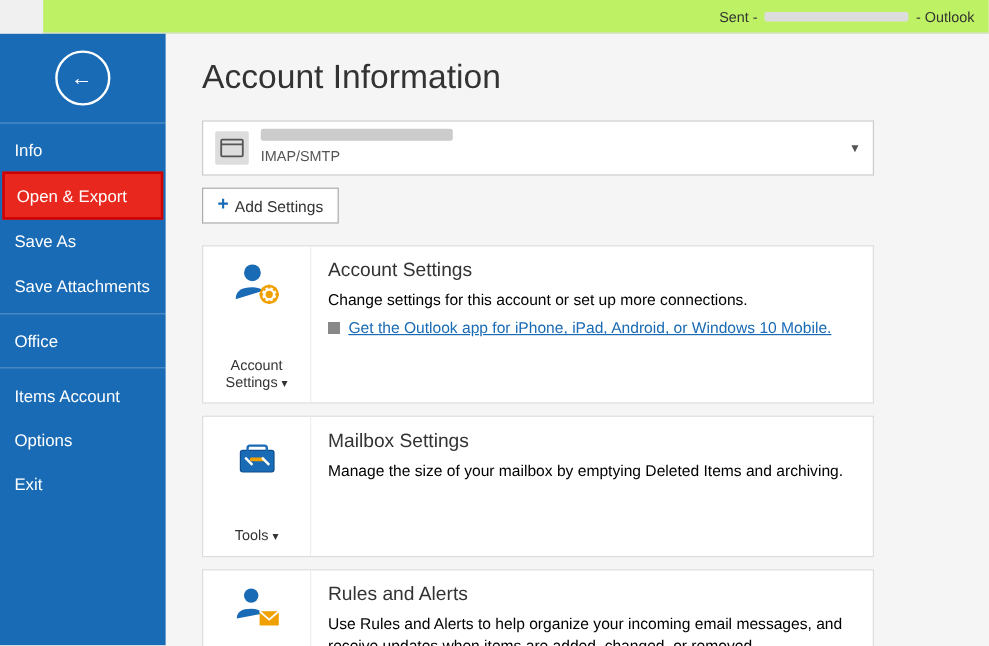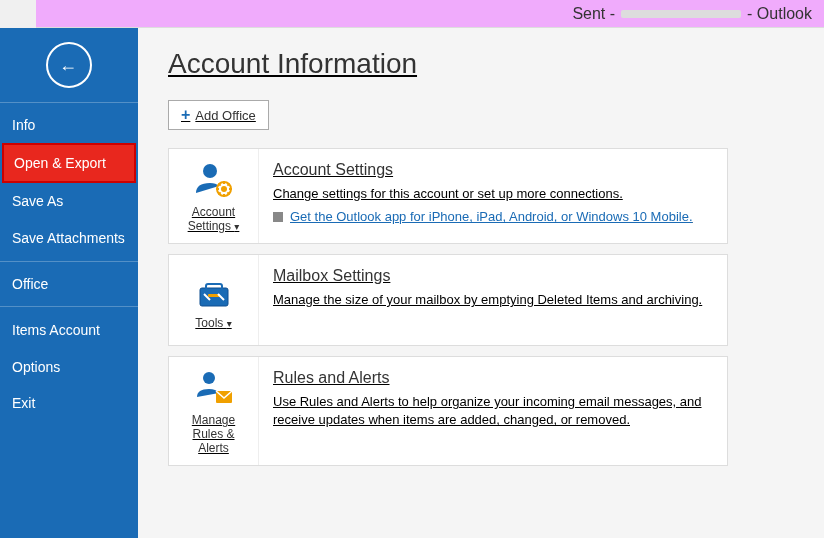"Sent -" .top-bar { background: #f0abfc -> #bef264; font-size: 16px -> 12px }
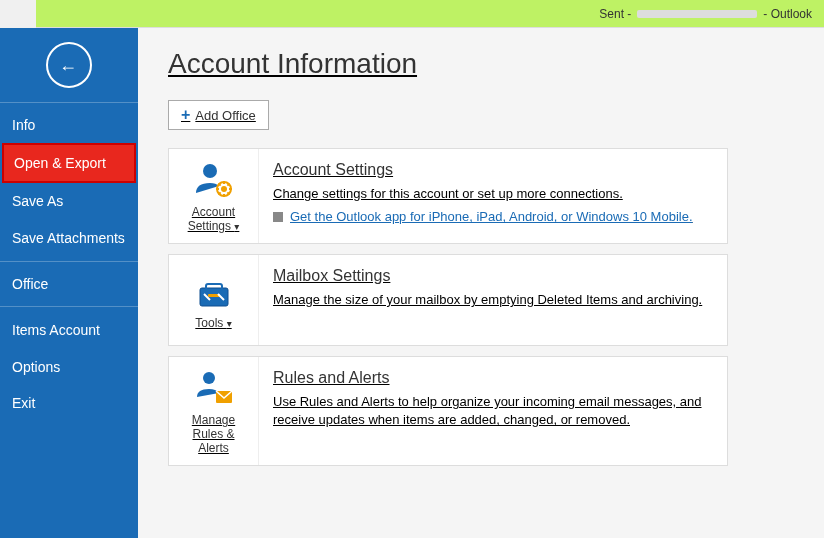"Account Information" .content-area { text-decoration: underline -> none }
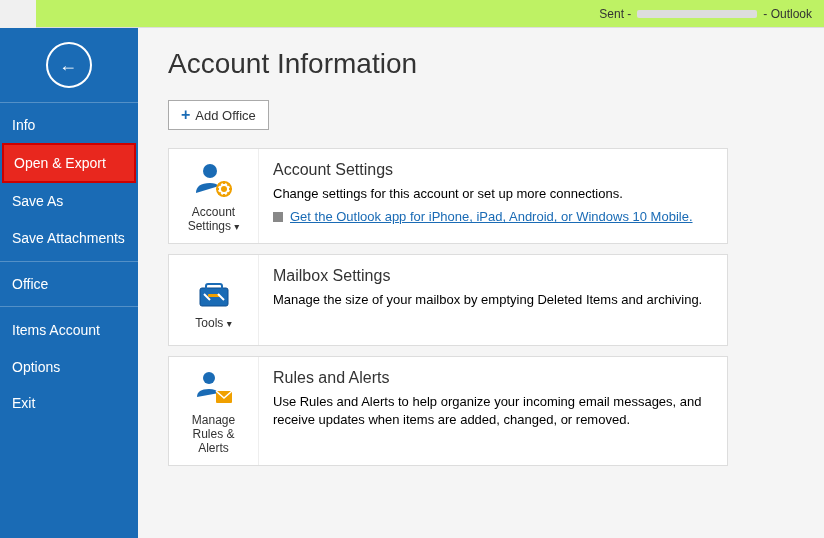"IMAP/SMTP" div.account-selector-wrapper { html: none -> <div> <div> <svg> <rect></rect> <line></line> </svg> </div> <div> <div></div> <span>IMAP/SMTP</span> </div> <span>▼</span> </div> }
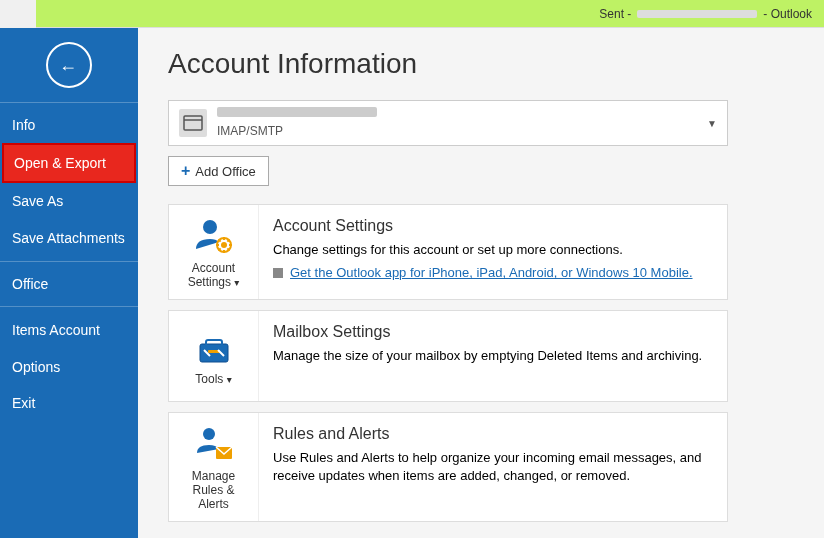"Add Office" span { text: Office -> Settings }
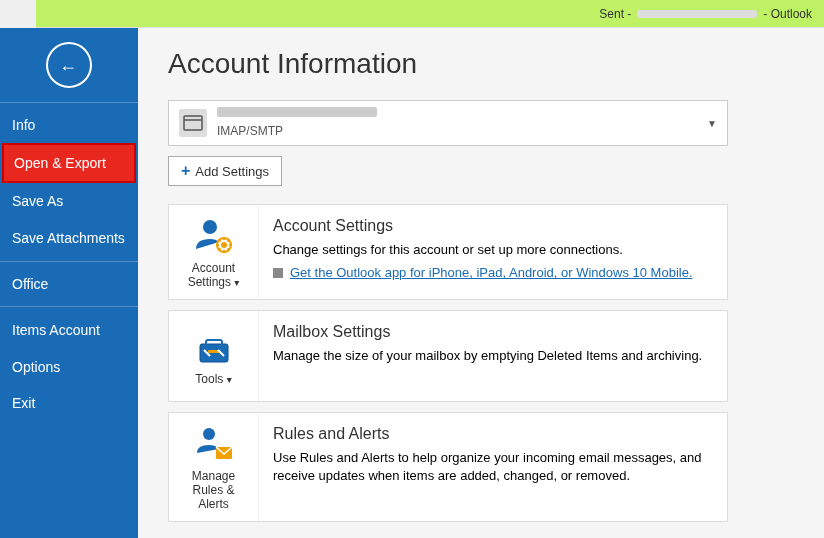"Account Settings ▾" .section-icon-area { gap: none -> 36px }
